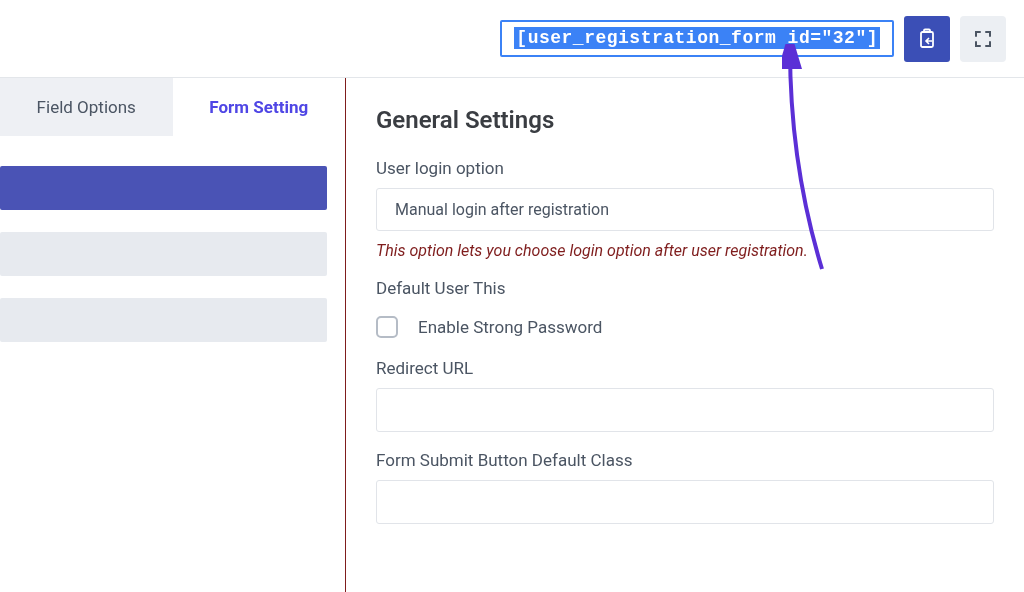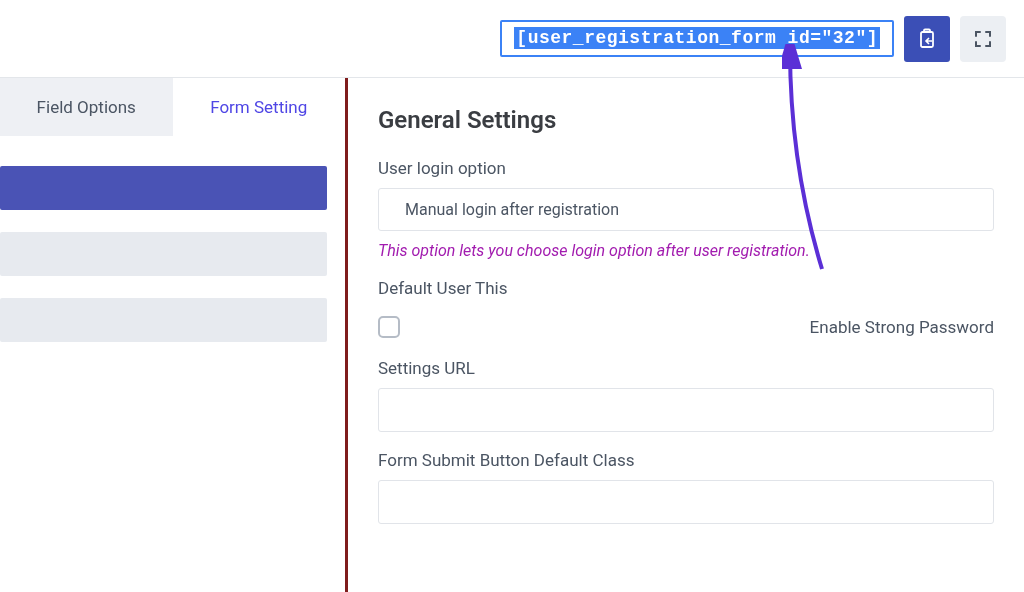"Form Setting" .tab.active { font-weight: 400 -> 700 }
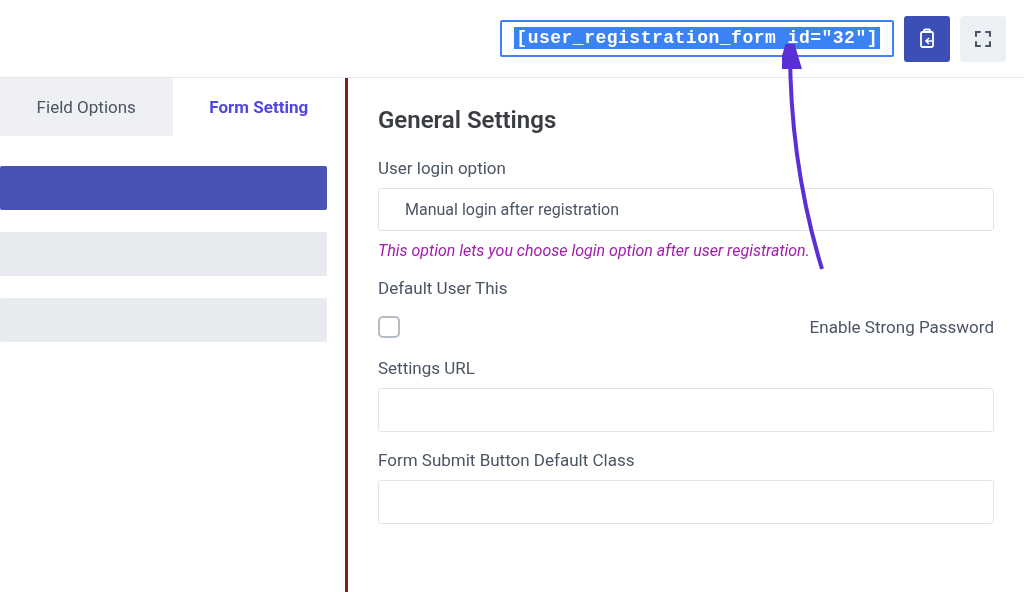"General Settings" .main { border-left: 3px solid #7f1d1d -> 1px solid #7f1d1d }
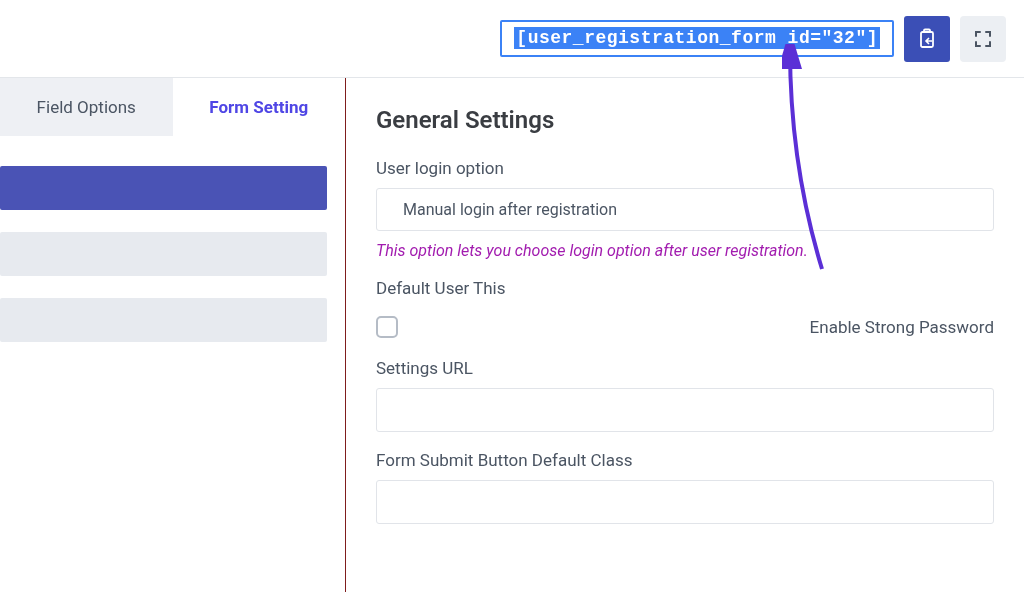"Manual login after registration" .select-like, .text-input { padding: 11px 26px -> 11px 18px }
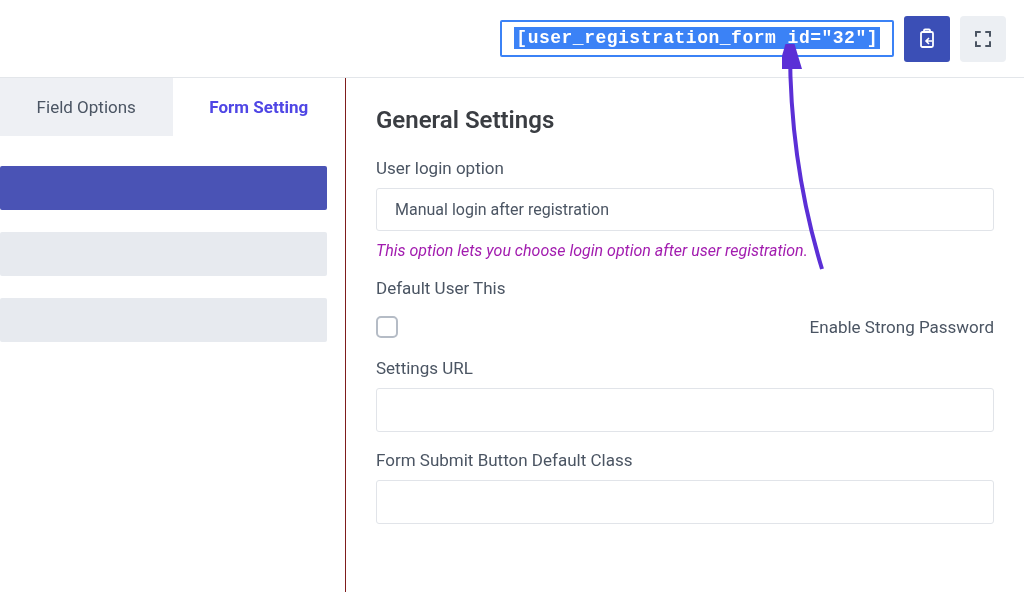"This option lets you choose" .hint { color: #a21caf -> #7f1d1d }
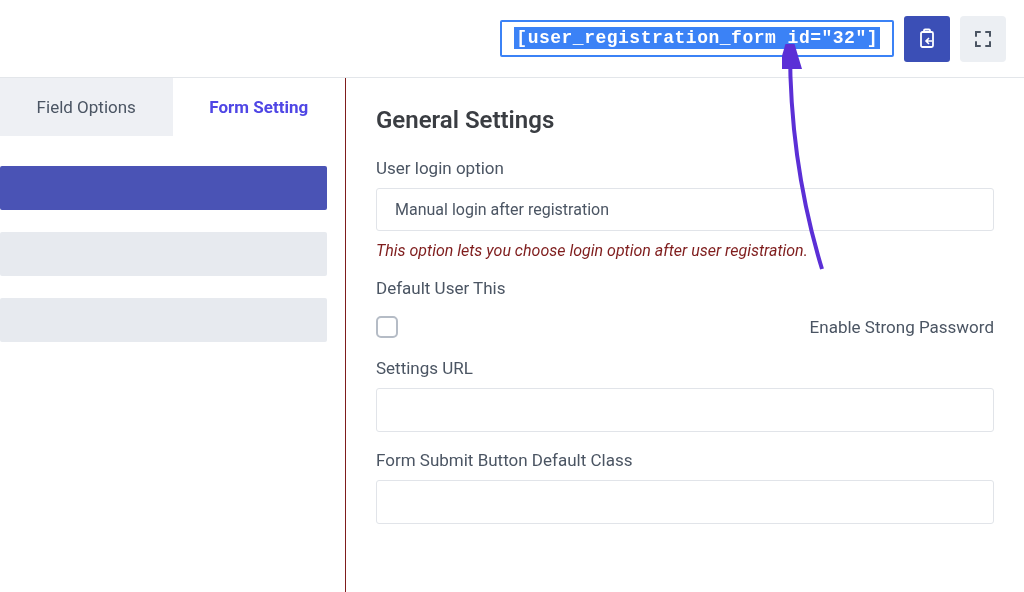"Enable Strong Password" .checkbox-row { justify-content: space-between -> none }
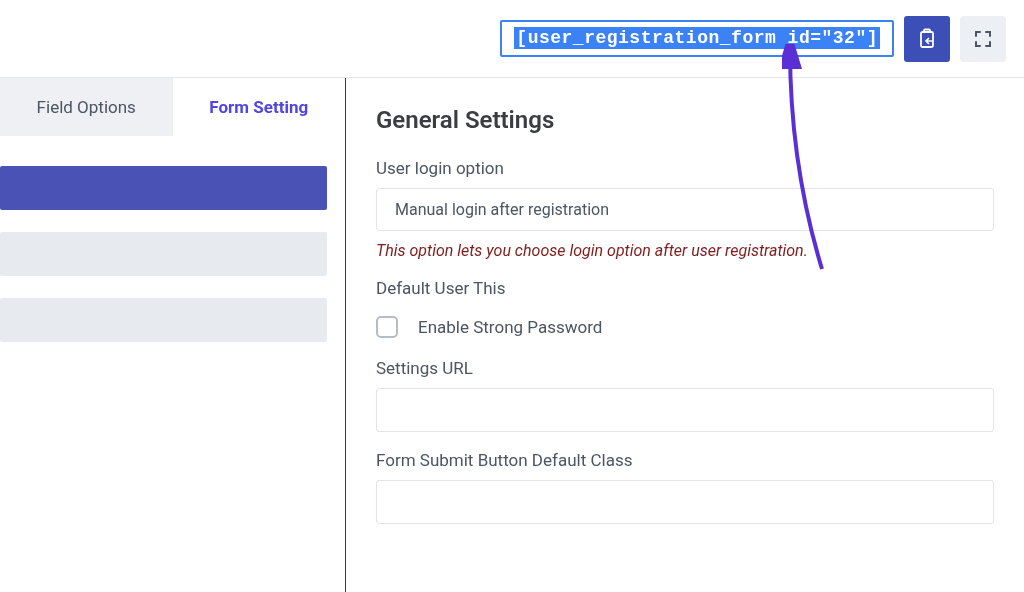"Settings URL" label.field-label { text: Settings -> Redirect }
